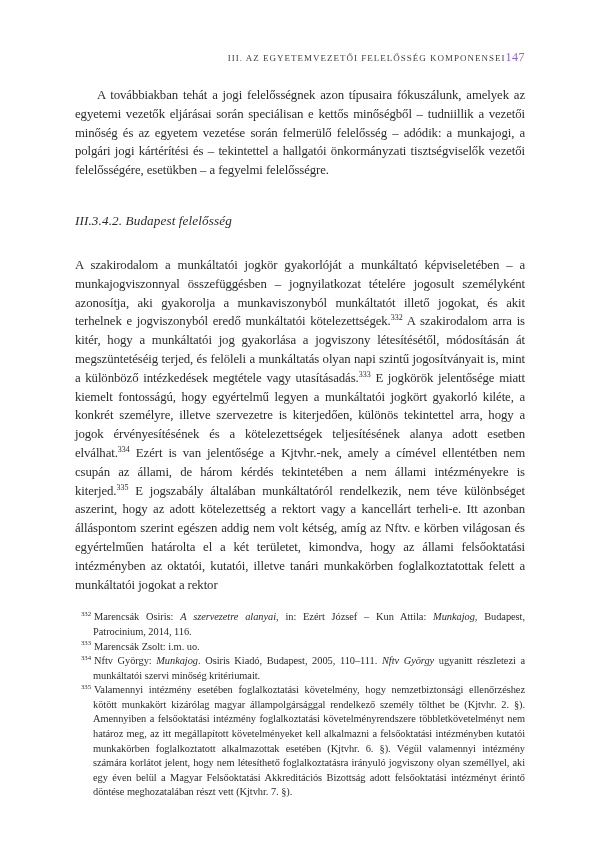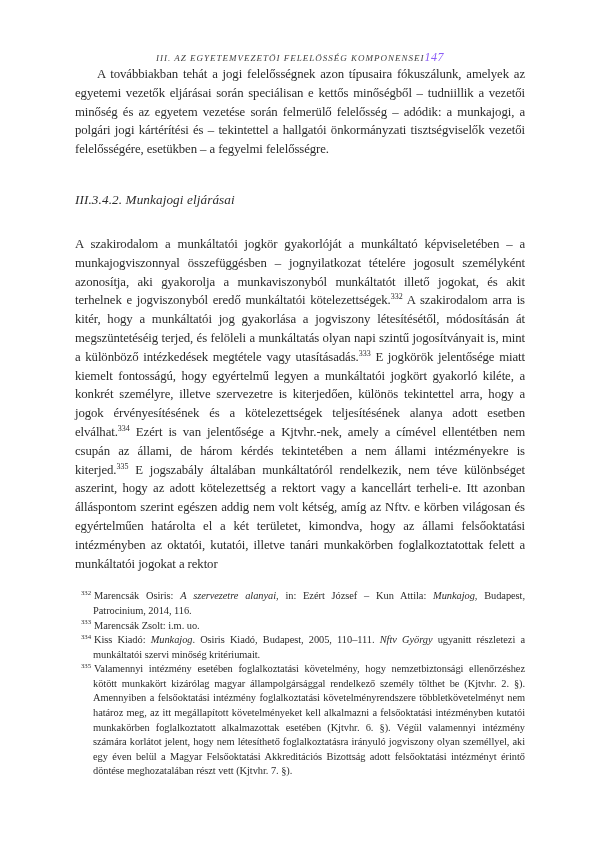"III. AZ EGYETEMVEZETŐI FELELŐSSÉG" .running-head { font-style: italic -> none; justify-content: center -> flex-end }
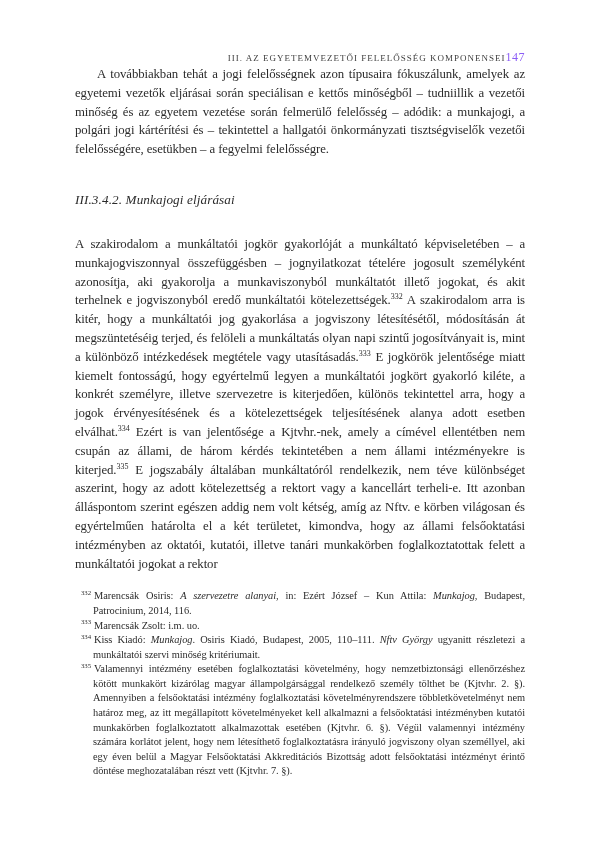"A továbbiakban tehát a jogi" .p-intro { margin-top: none -> 21px }
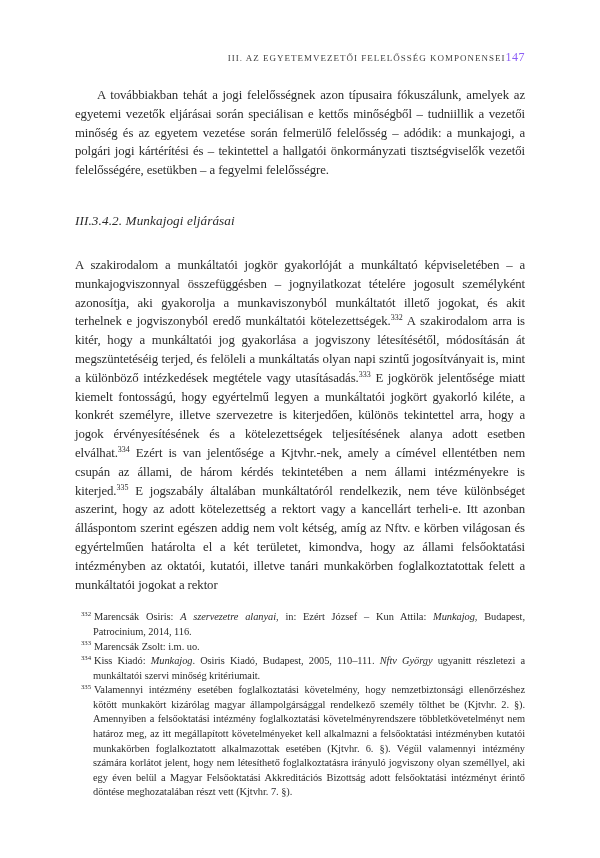"III.3.4.2. Munkajogi eljárásai" h3.section-heading { text: Munkajogi eljárásai -> Budapest felelősség }
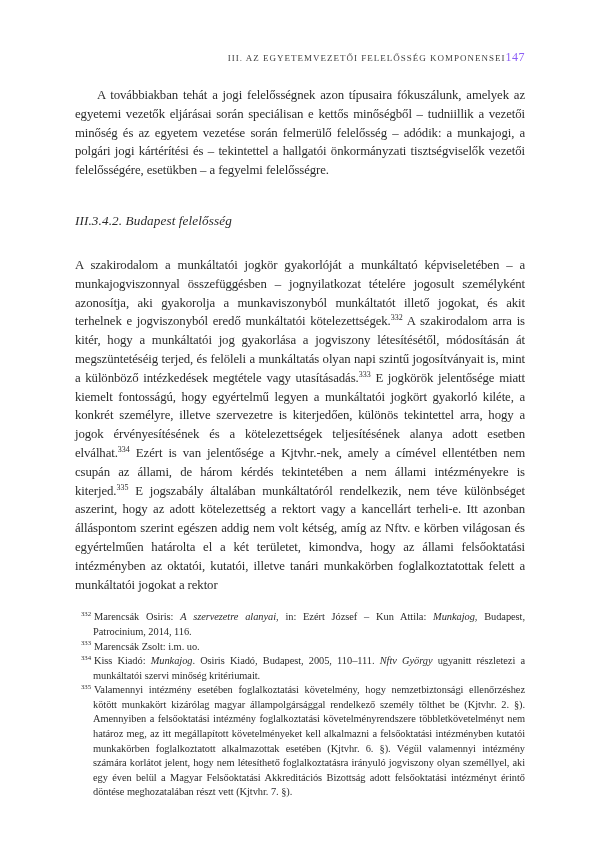"Kiss Kiadó:" span { text: Kiss Kiadó -> Nftv György }
